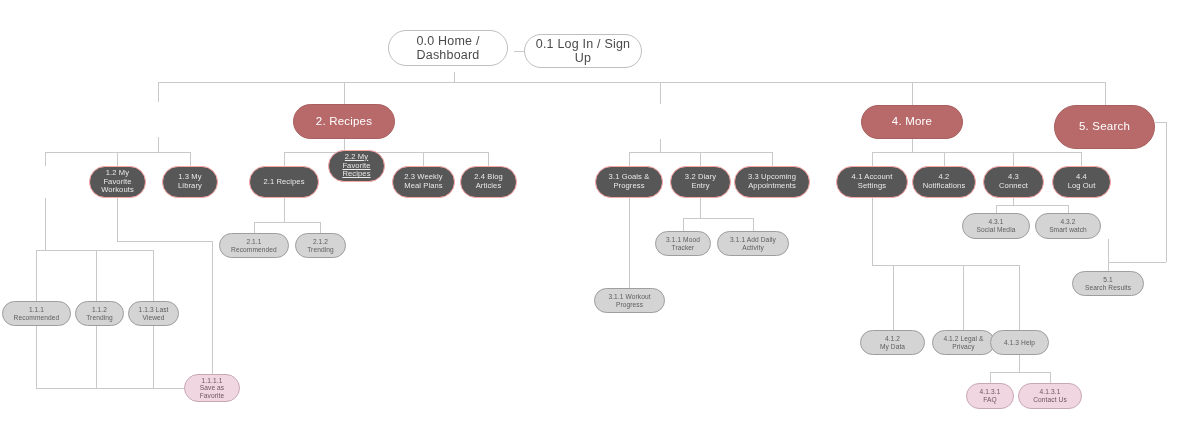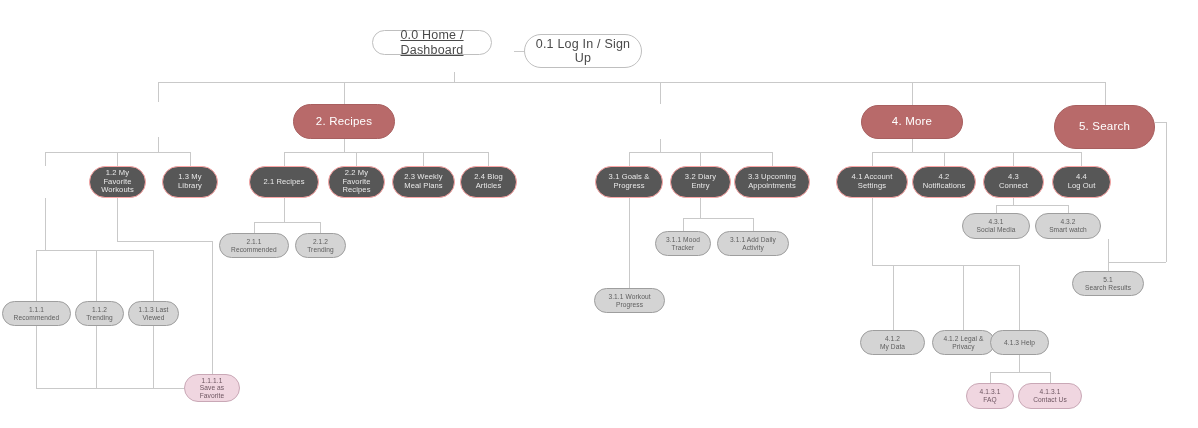"0.0 Home /" div.node { height: 25px -> 36px; left: 372px -> 388px; text-decoration: underline -> none }
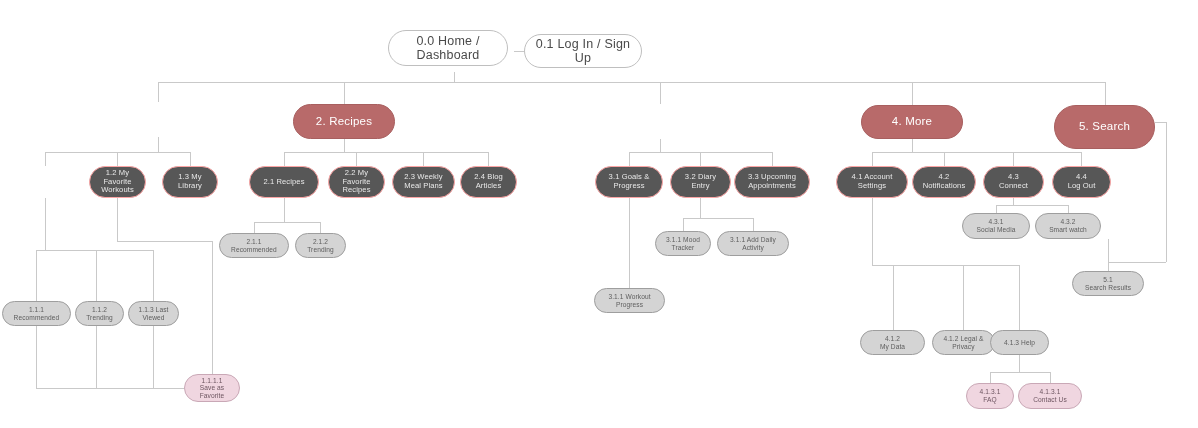"2.2 My" div.node { text-decoration: none -> underline; top: 166px -> 150px }
